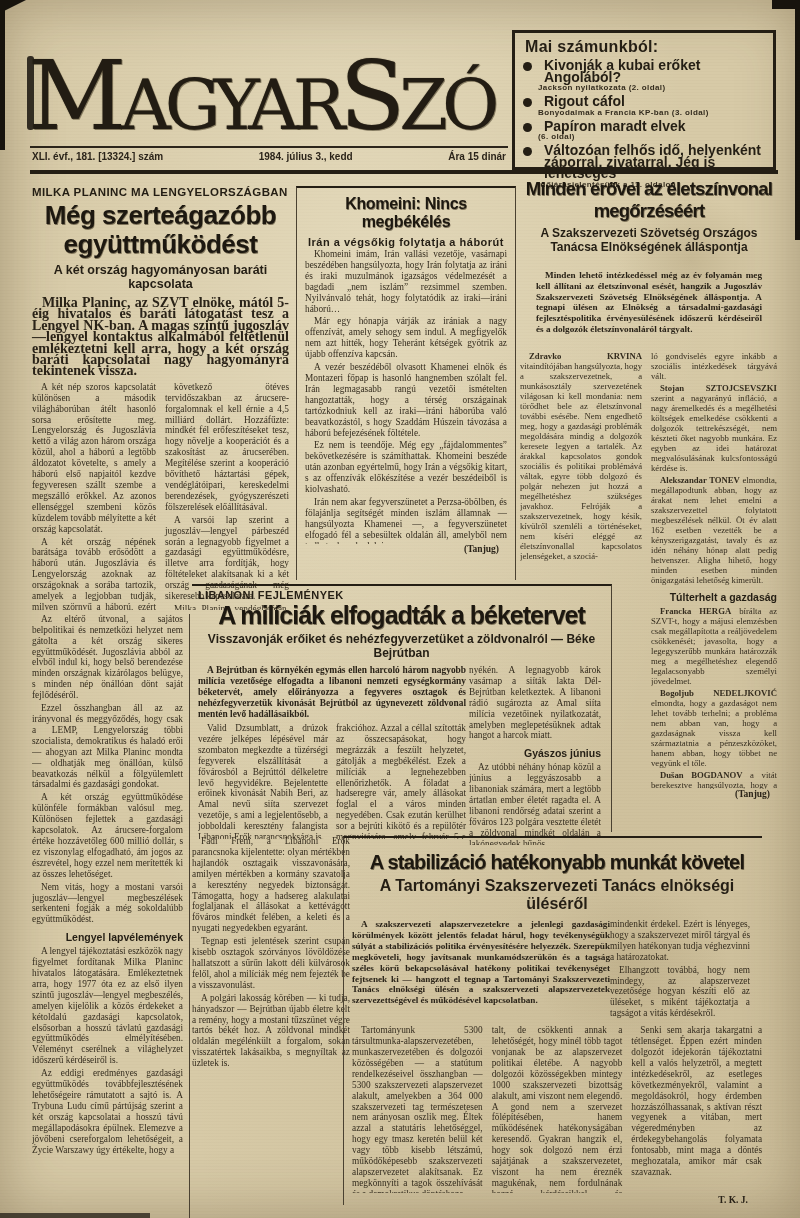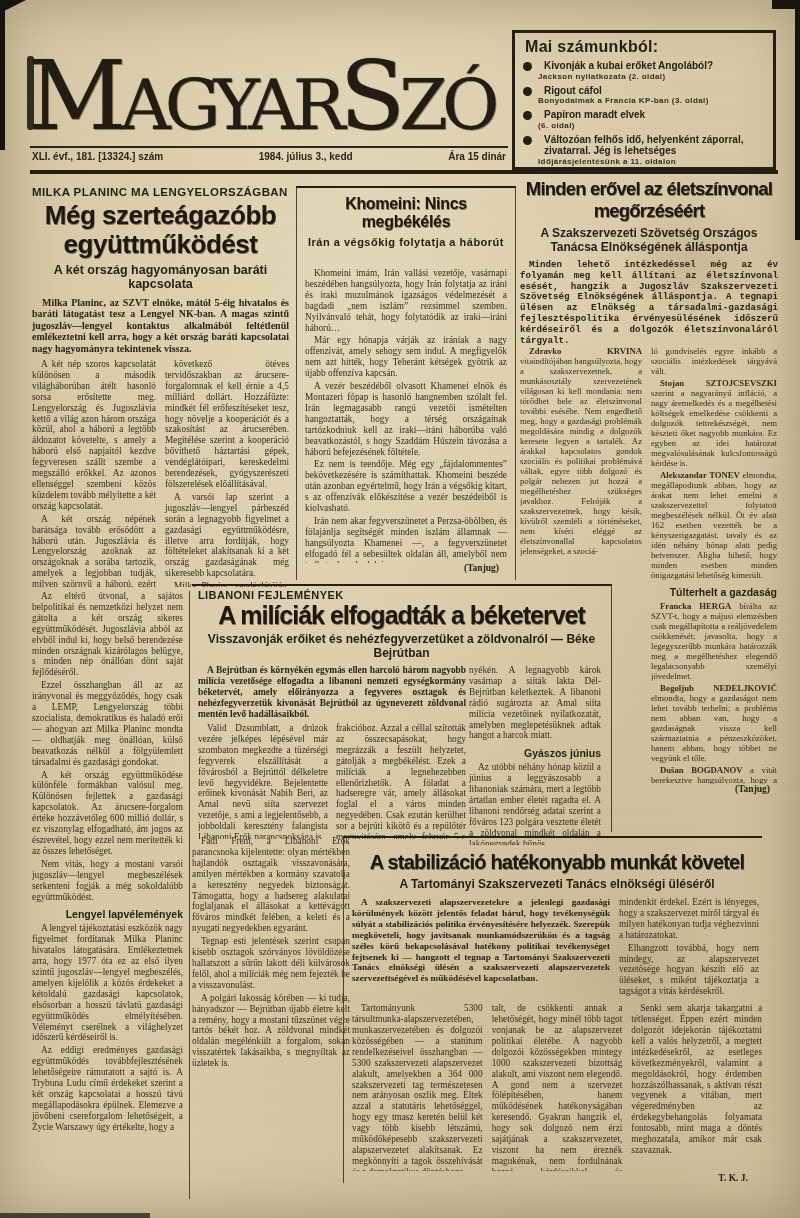"Kivonják a kubai erőket Angolából?" .t-h { font-size: 10px -> 14px }
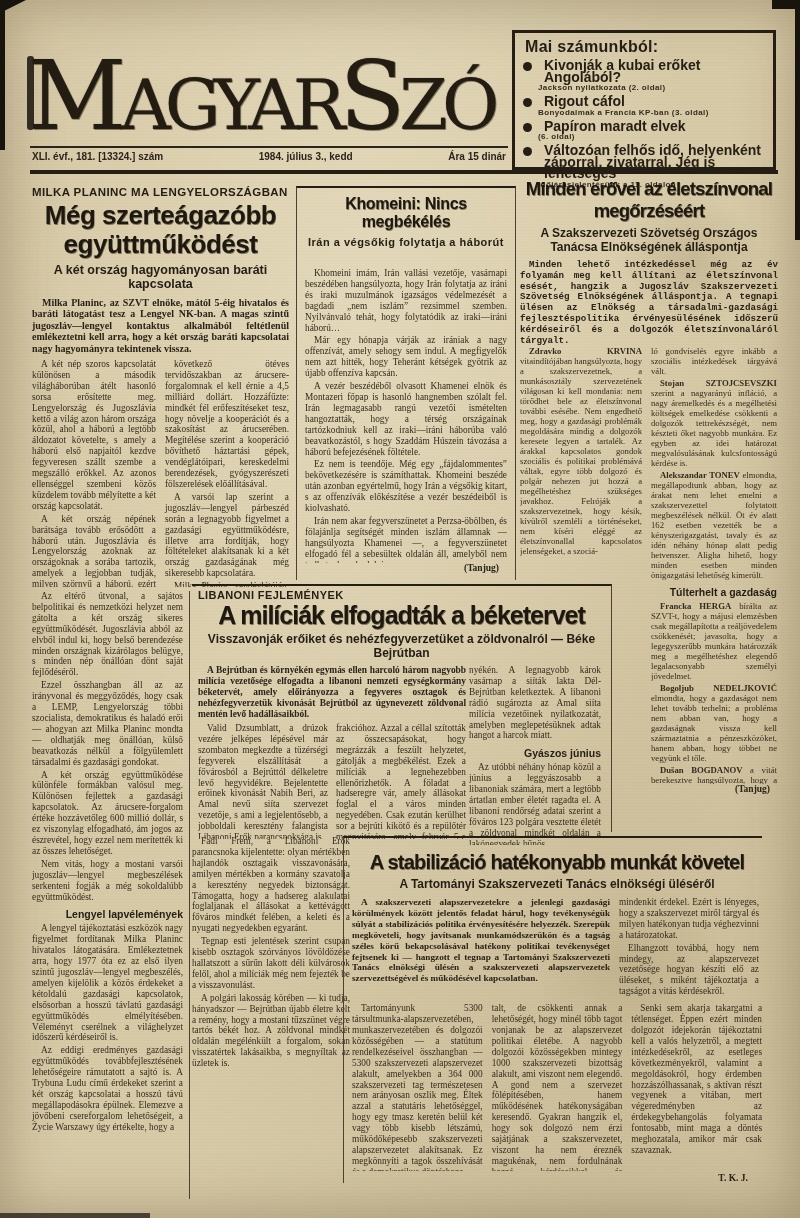"Irán a végsőkig folytatja a" .khomeini .sub { margin-bottom: 19px -> 0 }
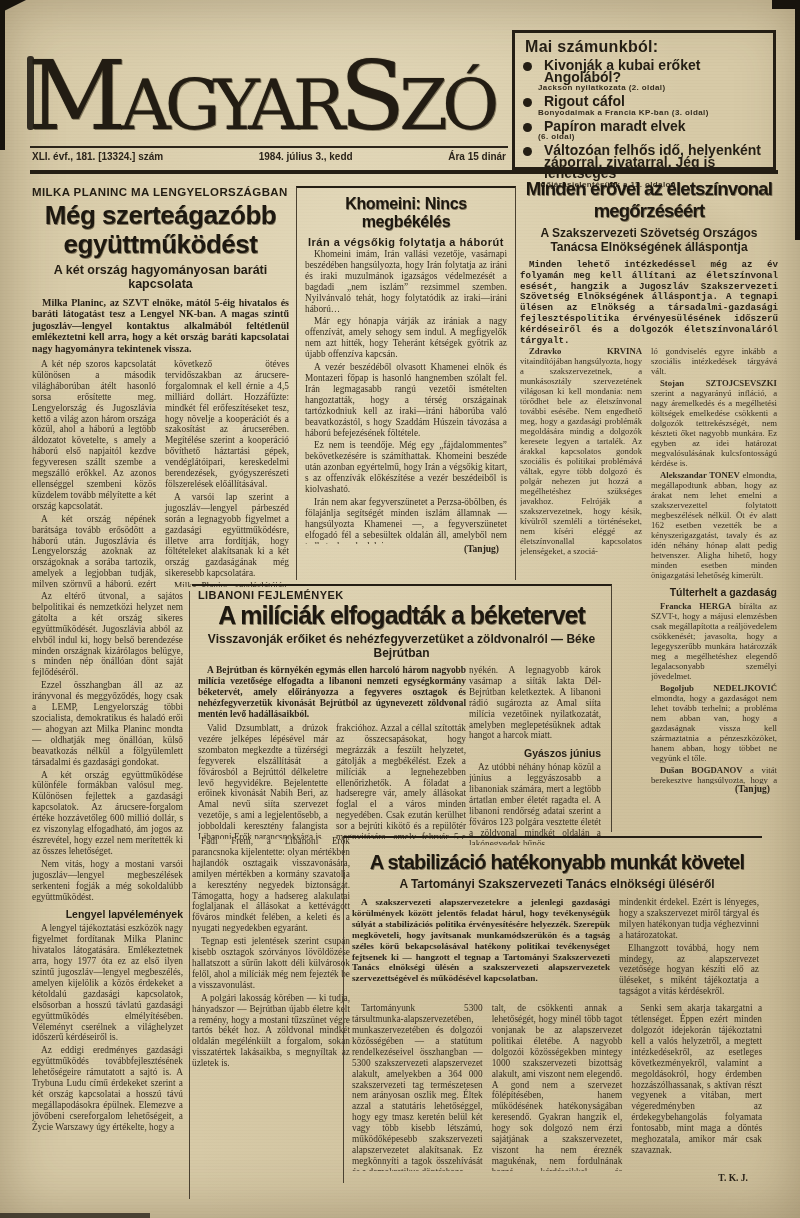"Minden lehető intézkedéssel még az" p.lead { font-family: Liberation Mono, monospace -> none; margin: 0 -> 16px }
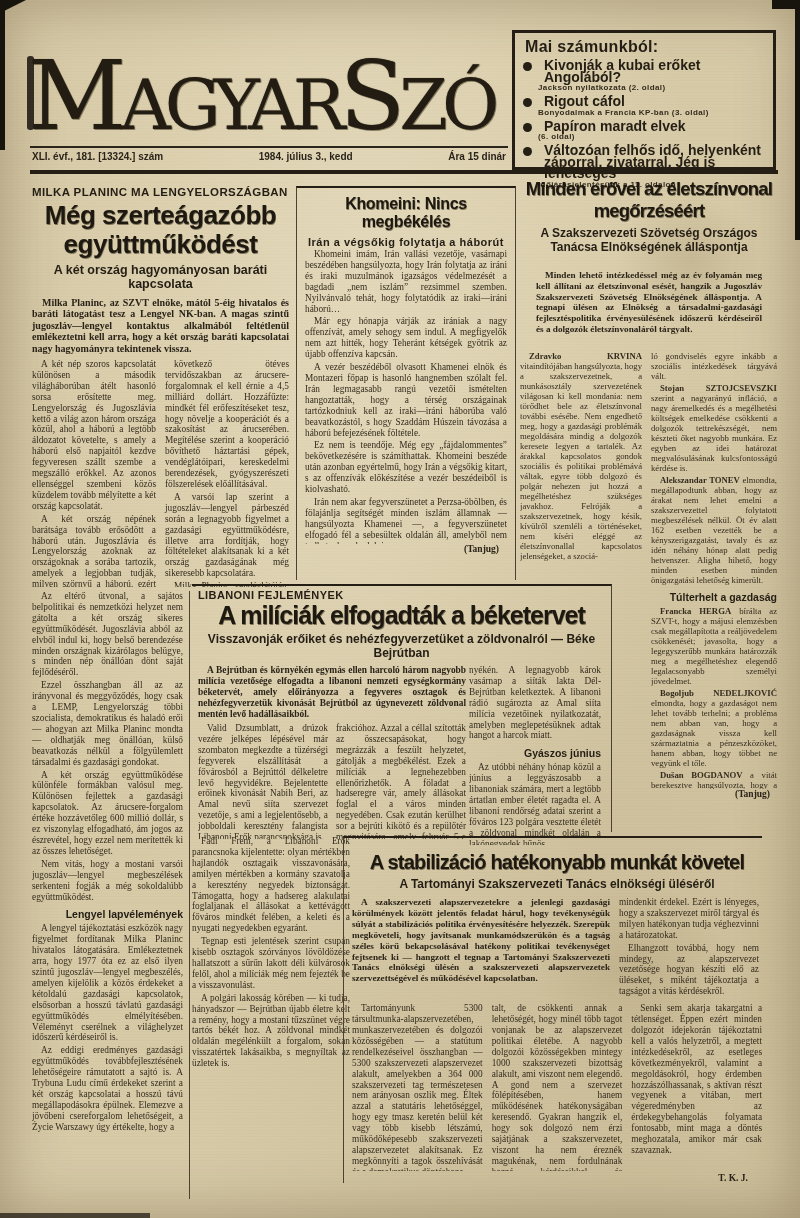"Milka Planinc, az SZVT elnöke," .planinc .lead { font-size: 10px -> 14px }
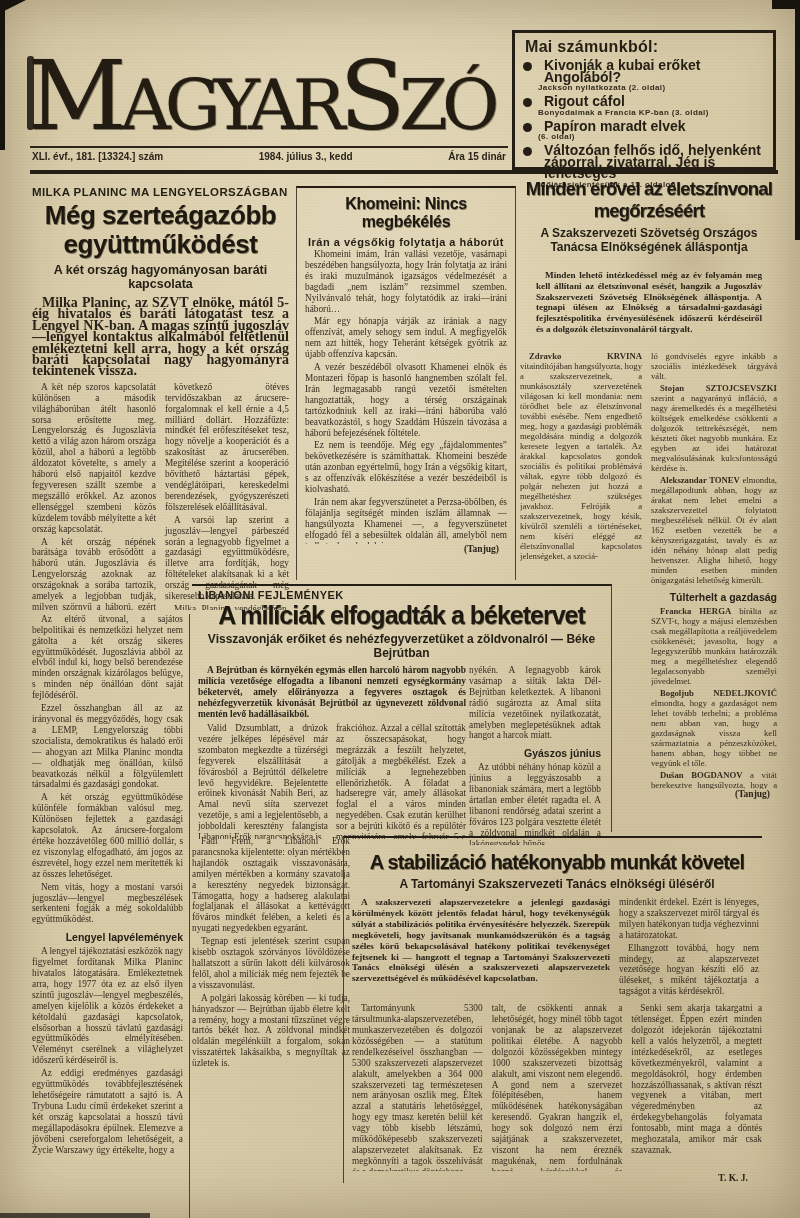"A Tartományi Szakszervezeti Tanács" .stab .sub { font-size: 12px -> 16px }
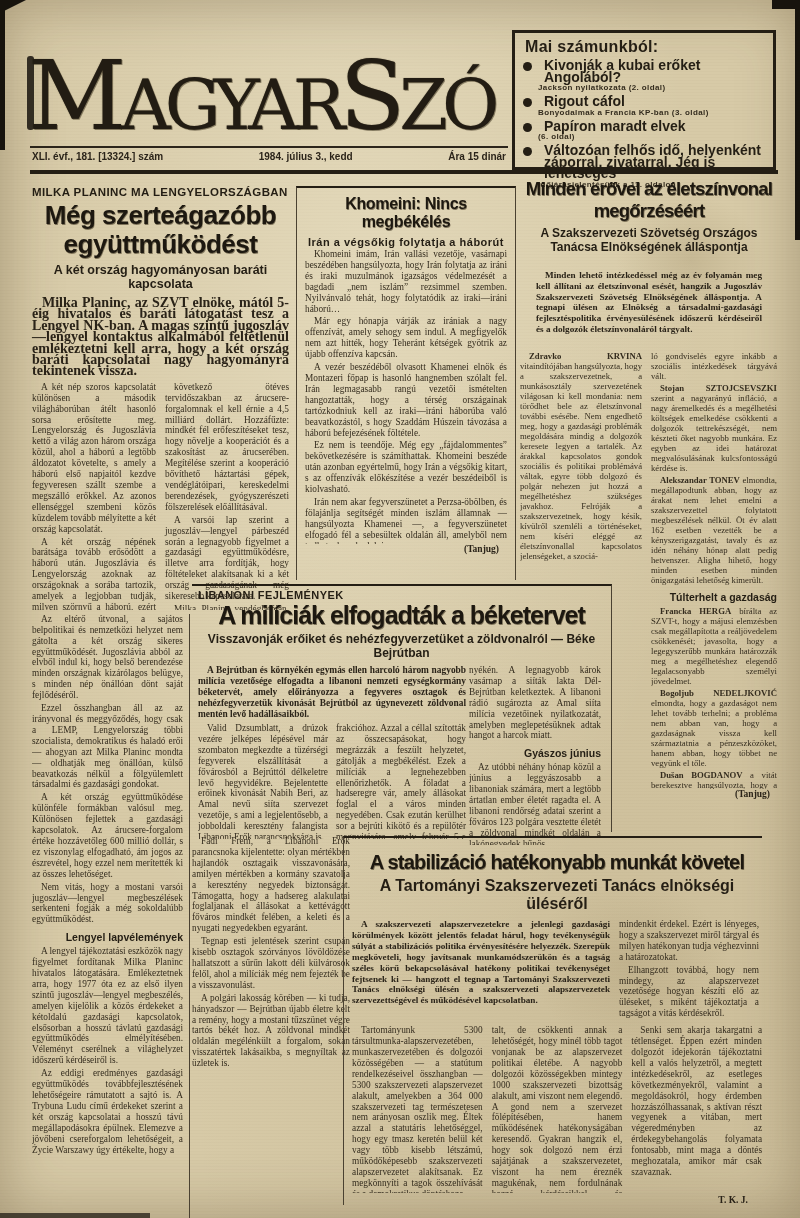"A szakszervezeti alapszervezetekre a" .stab-top { gap: 9px -> none }
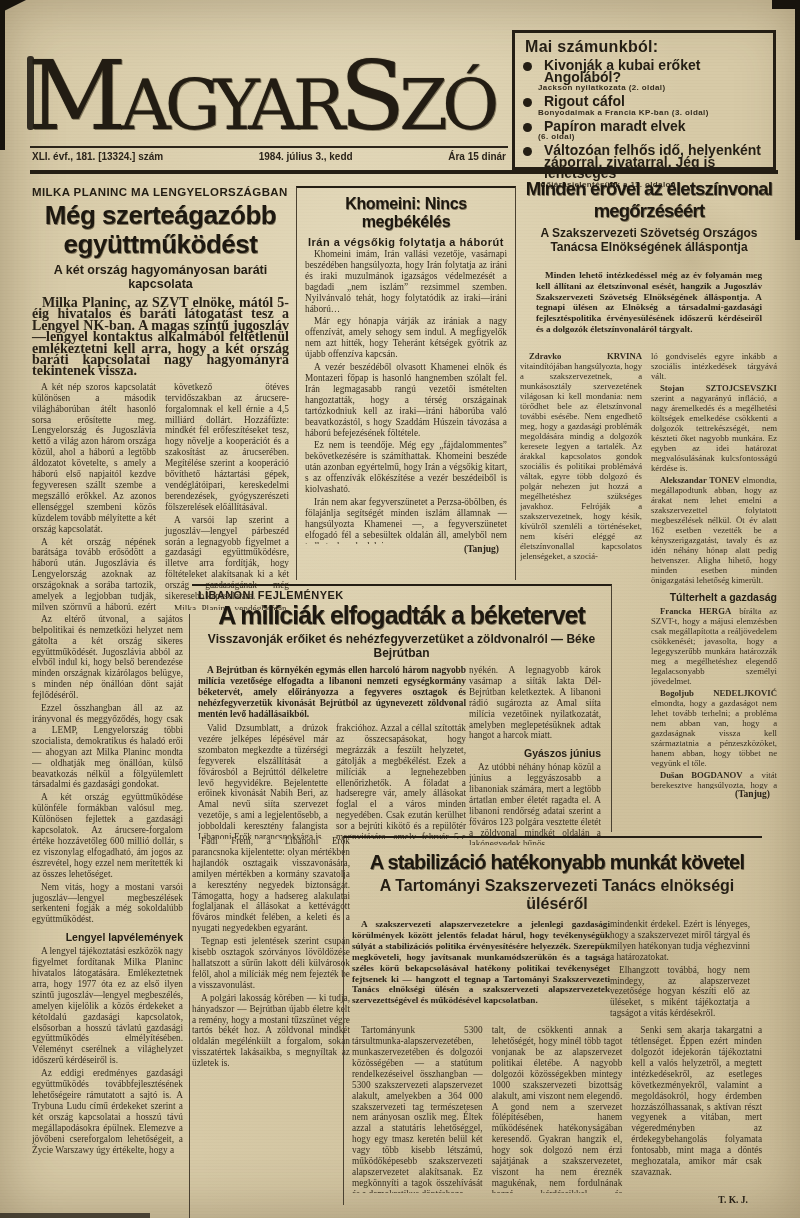"Az eddigi eredményes gazdasági" p.bp { text: érdekeket -> pártújság }
